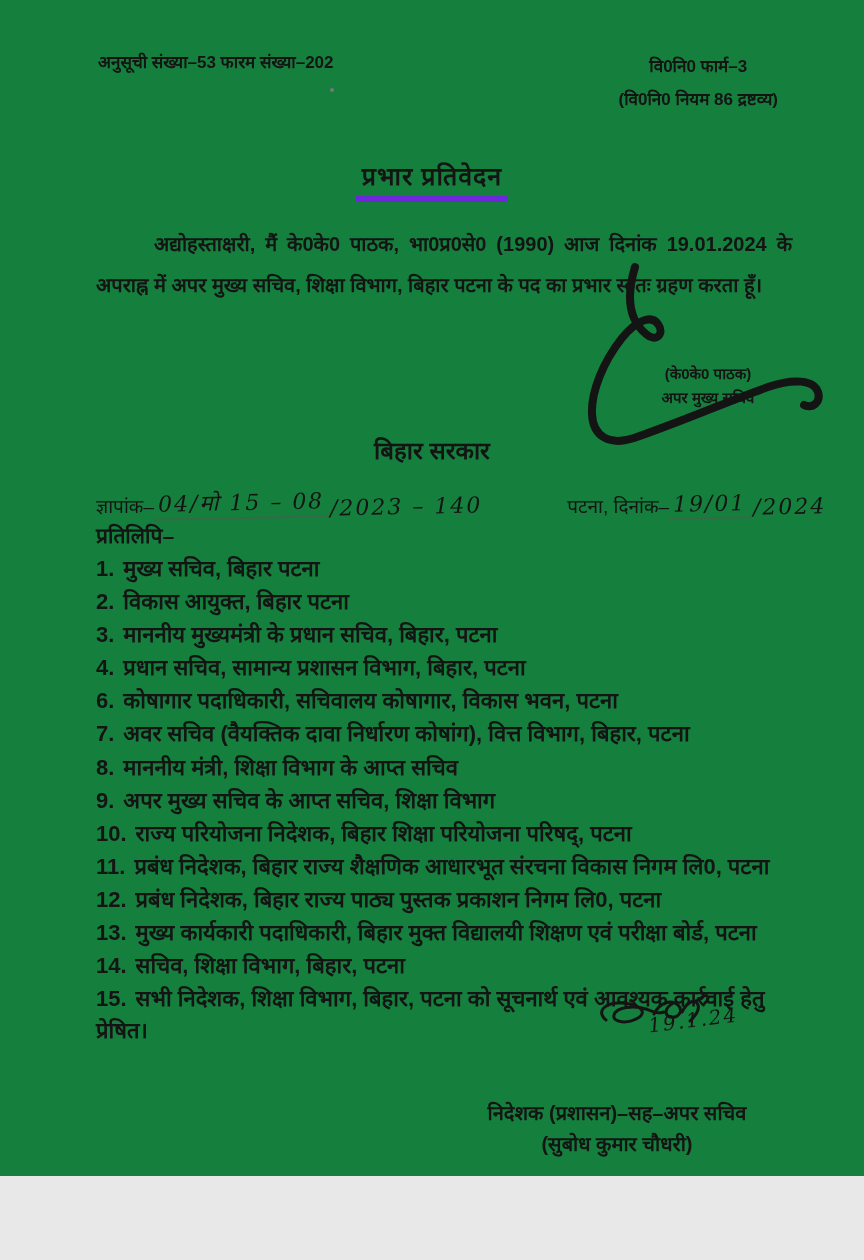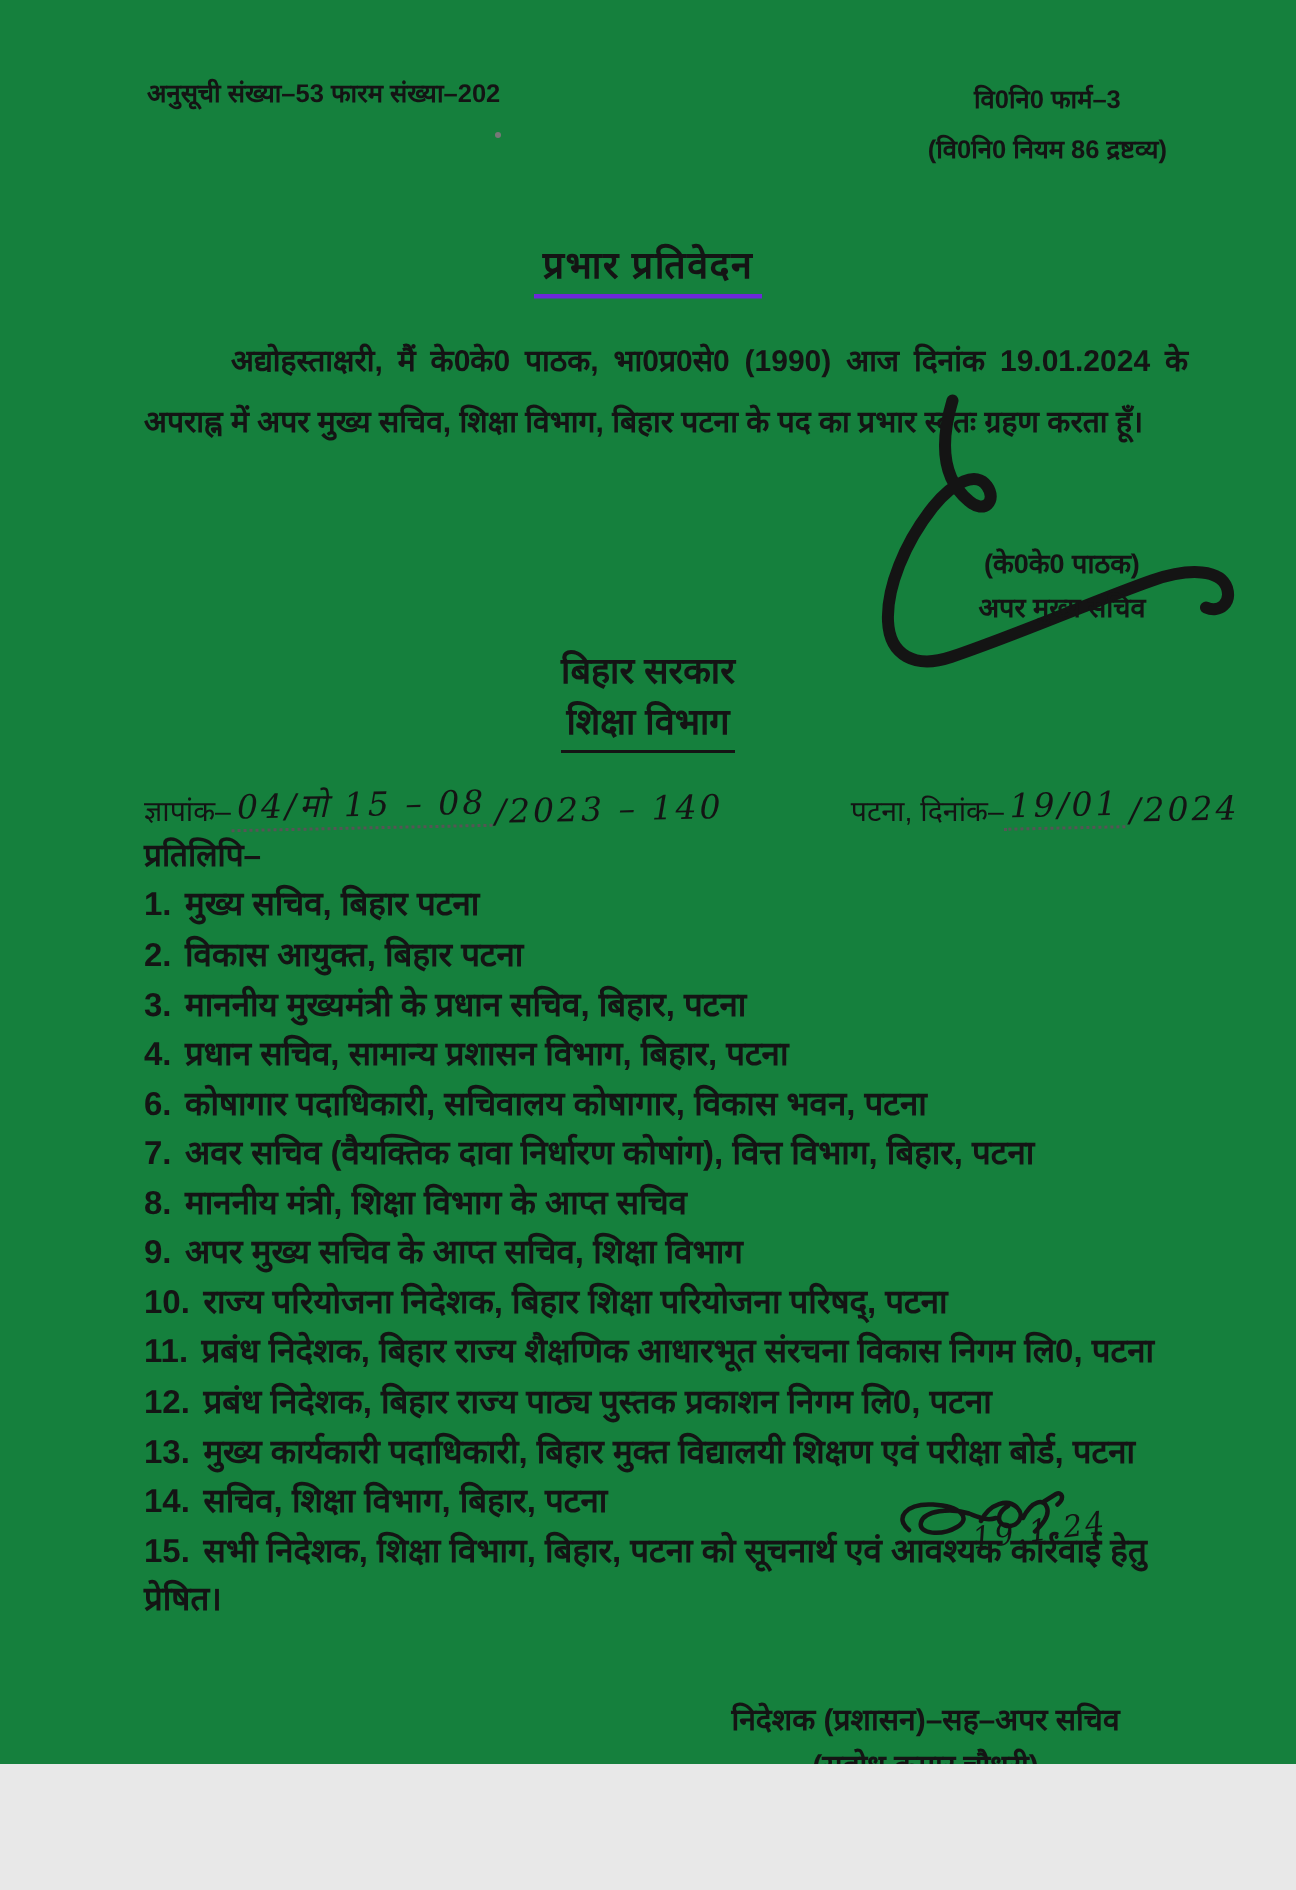"प्रभार प्रतिवेदन" .doc-title { border-bottom: 3px solid #6d28d9 -> 6px solid #6d28d9 }
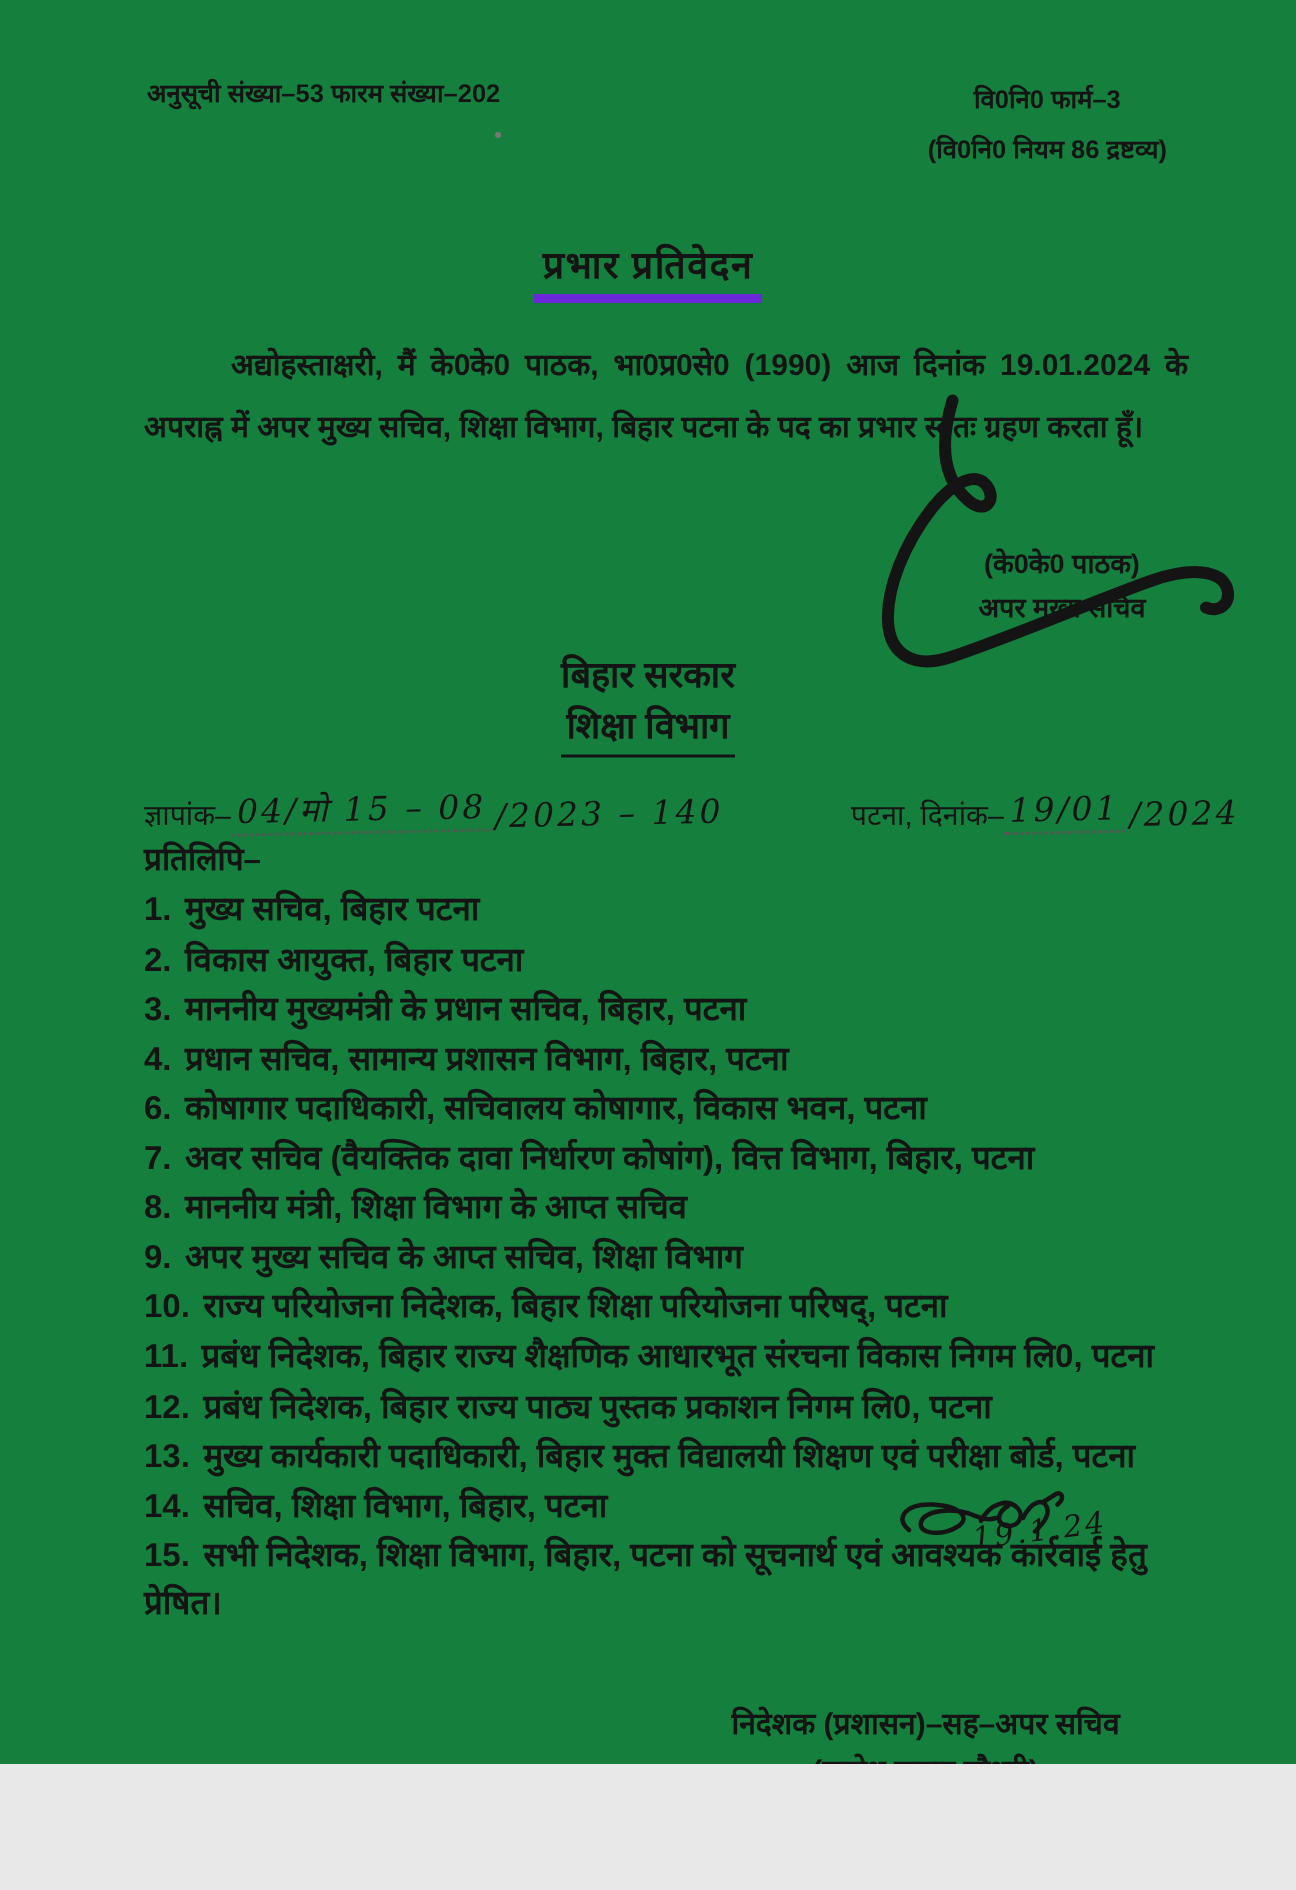"(के0के0 पाठक)" .sig1-block { font-size: 18px -> 15px }
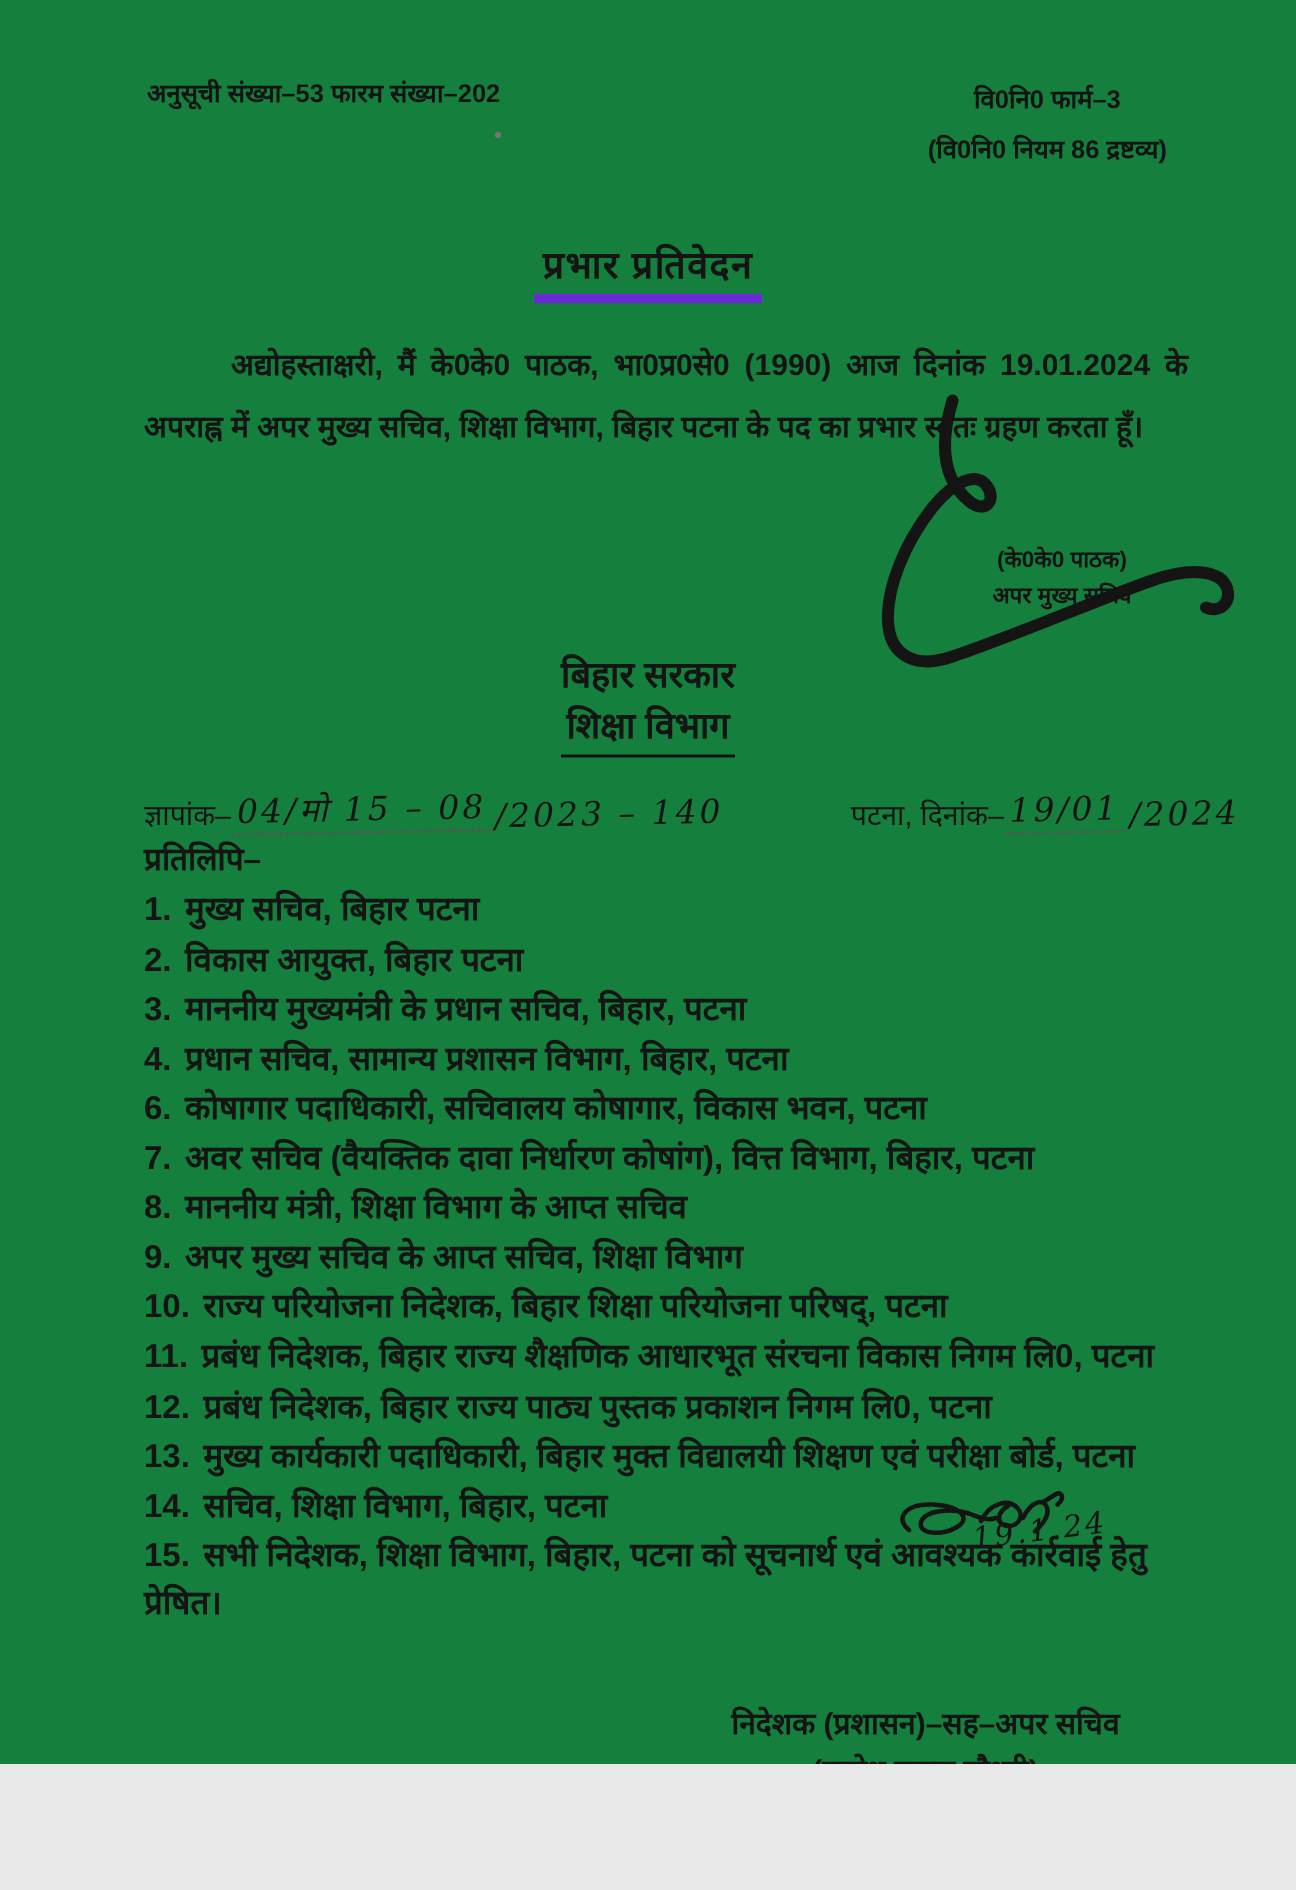"शिक्षा विभाग" div { html: <div><span>शिक्षा विभाग</span></div> -> none }
